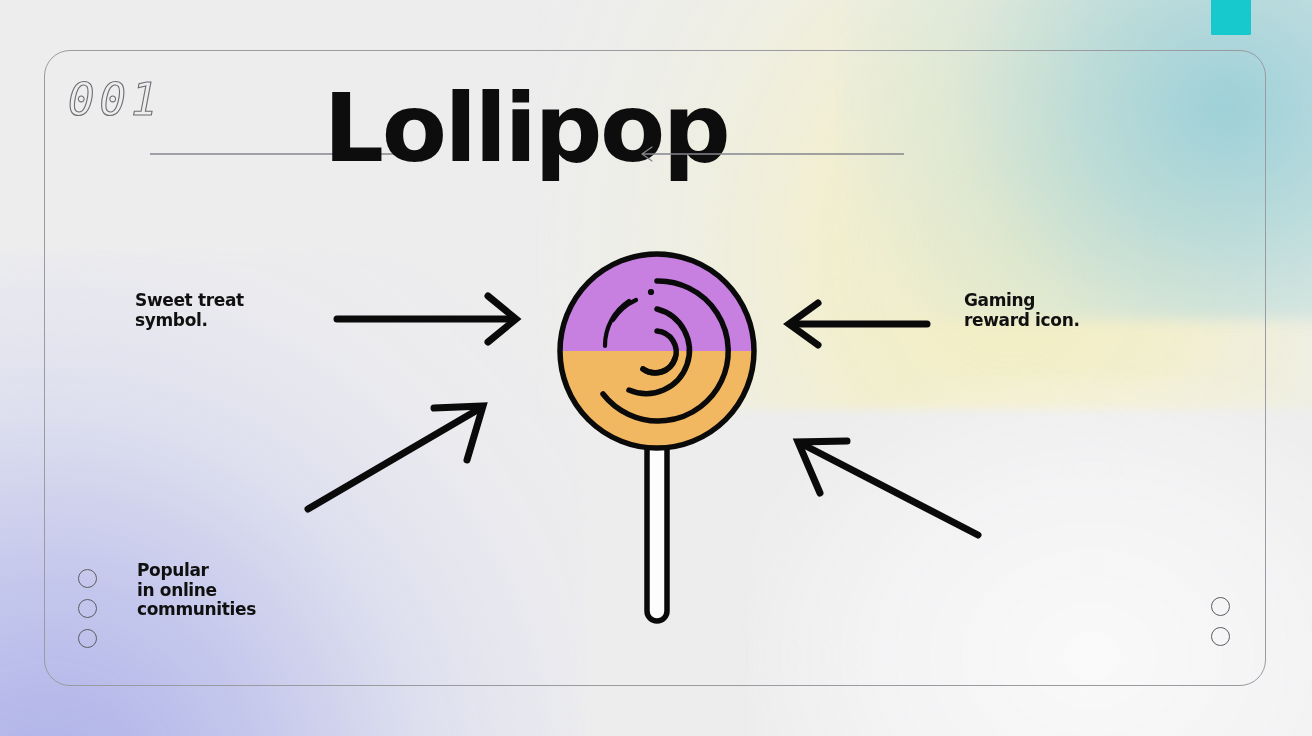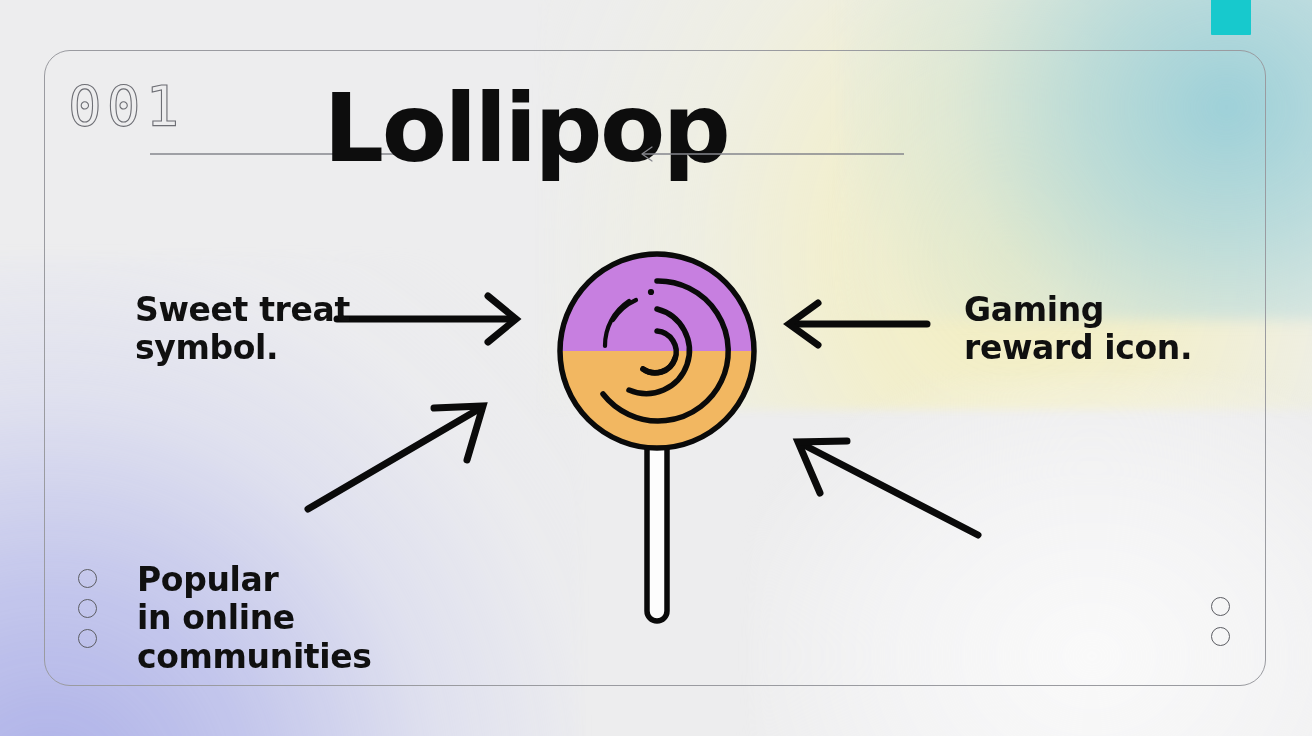"001" .corner-code { font-size: 56px -> 44px; font-style: none -> italic }
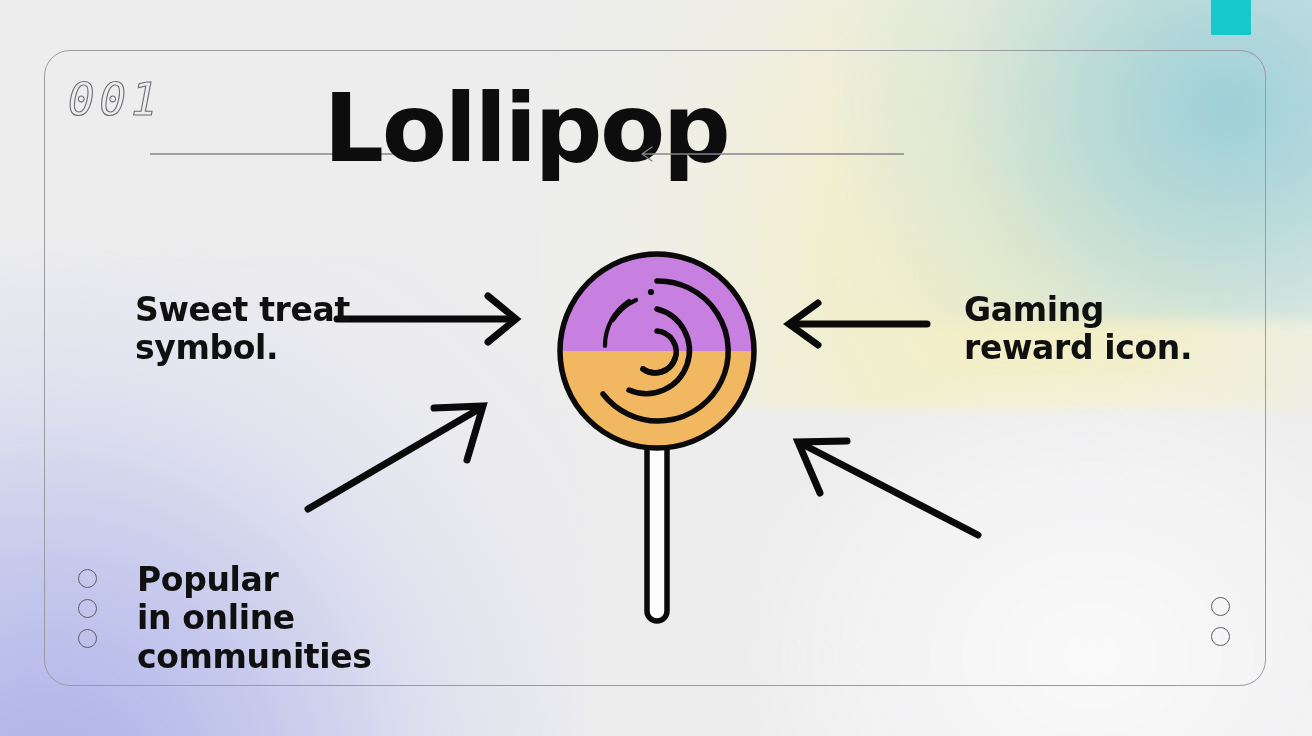"Sweet treat" .callout { font-size: 33px -> 17px }
